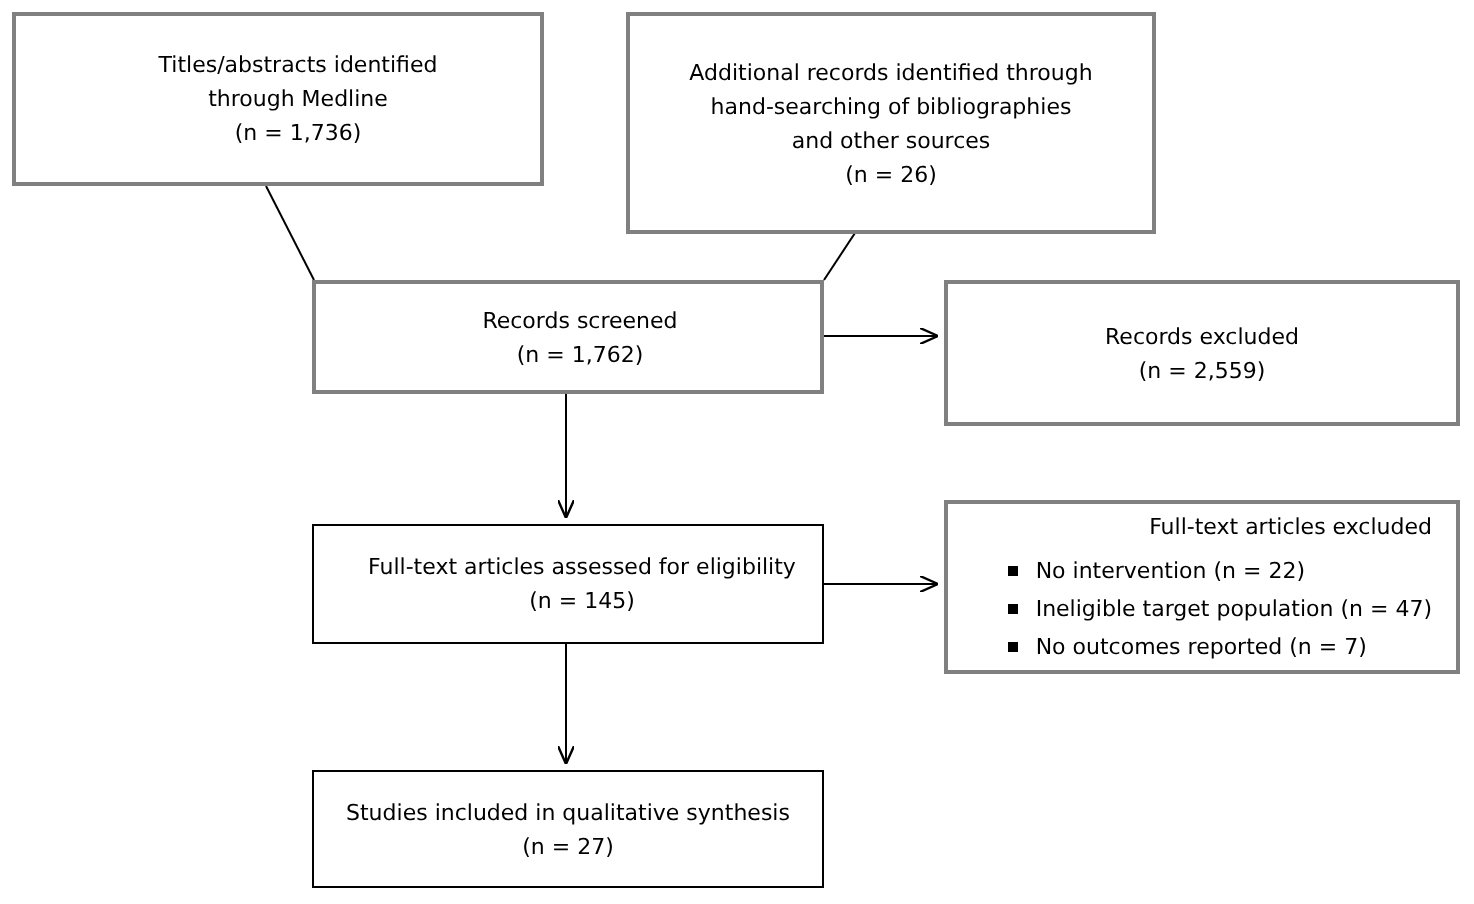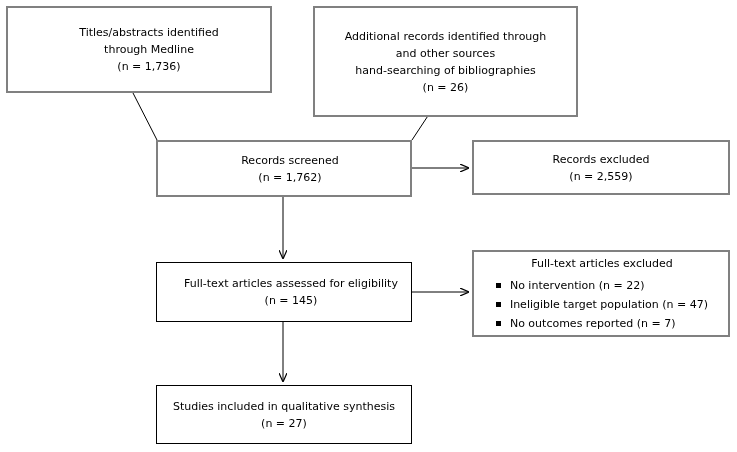"and other sources" span.line { order: before "hand-searching of bibliographies" -> after "hand-searching of bibliographies" }
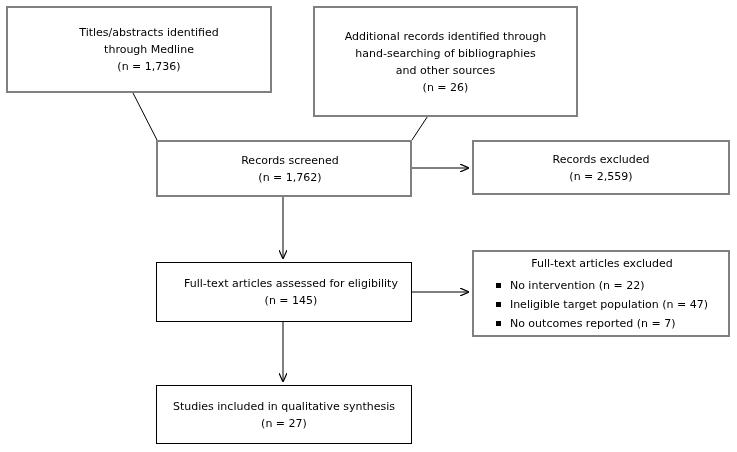"Records excluded" div.box { height: 55px -> 73px }
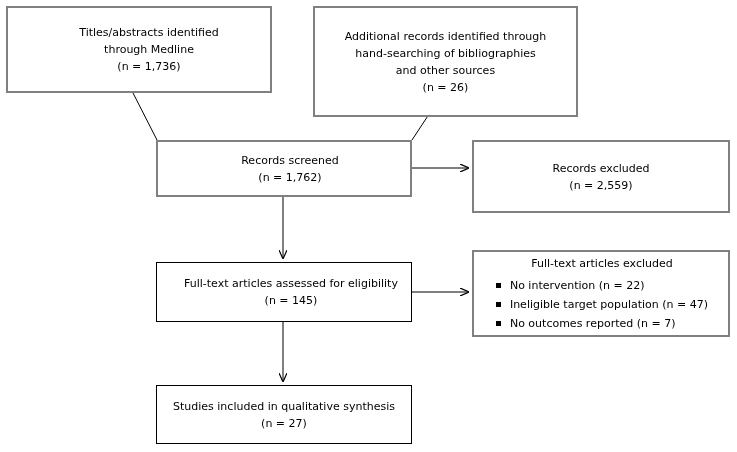"Full-text articles excluded" .box.listbox { align-items: center -> flex-end }
